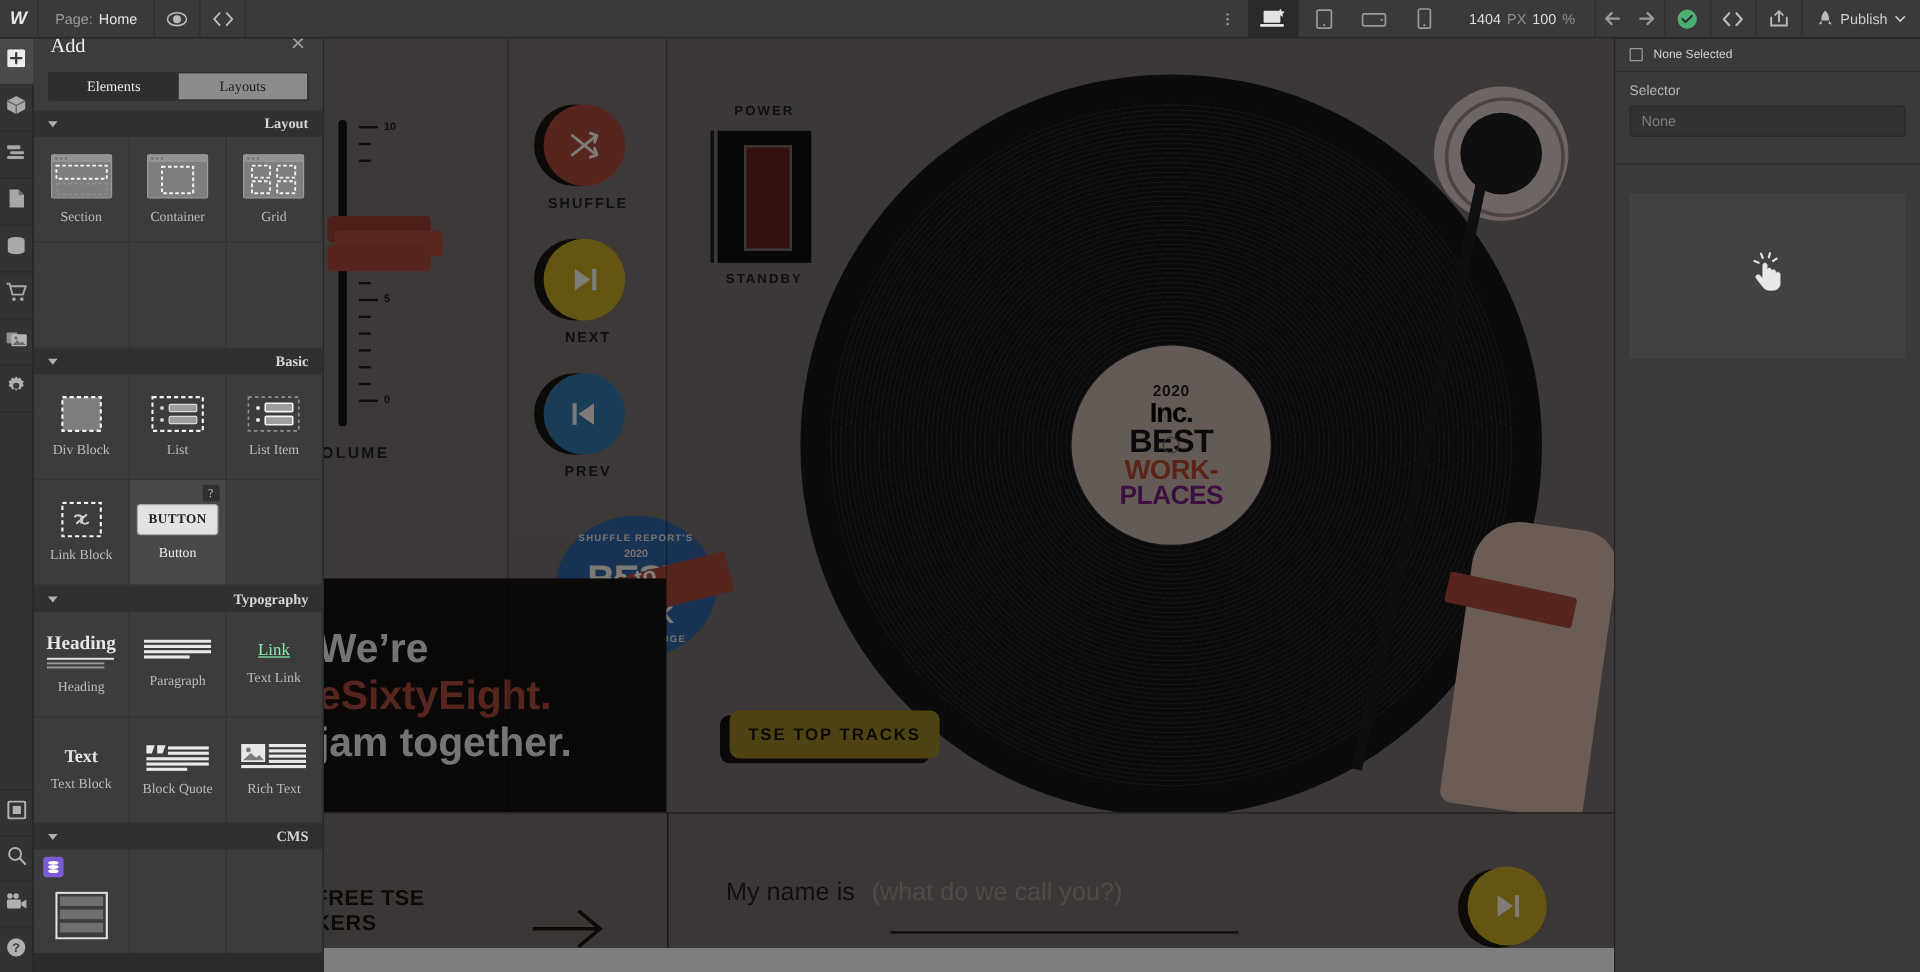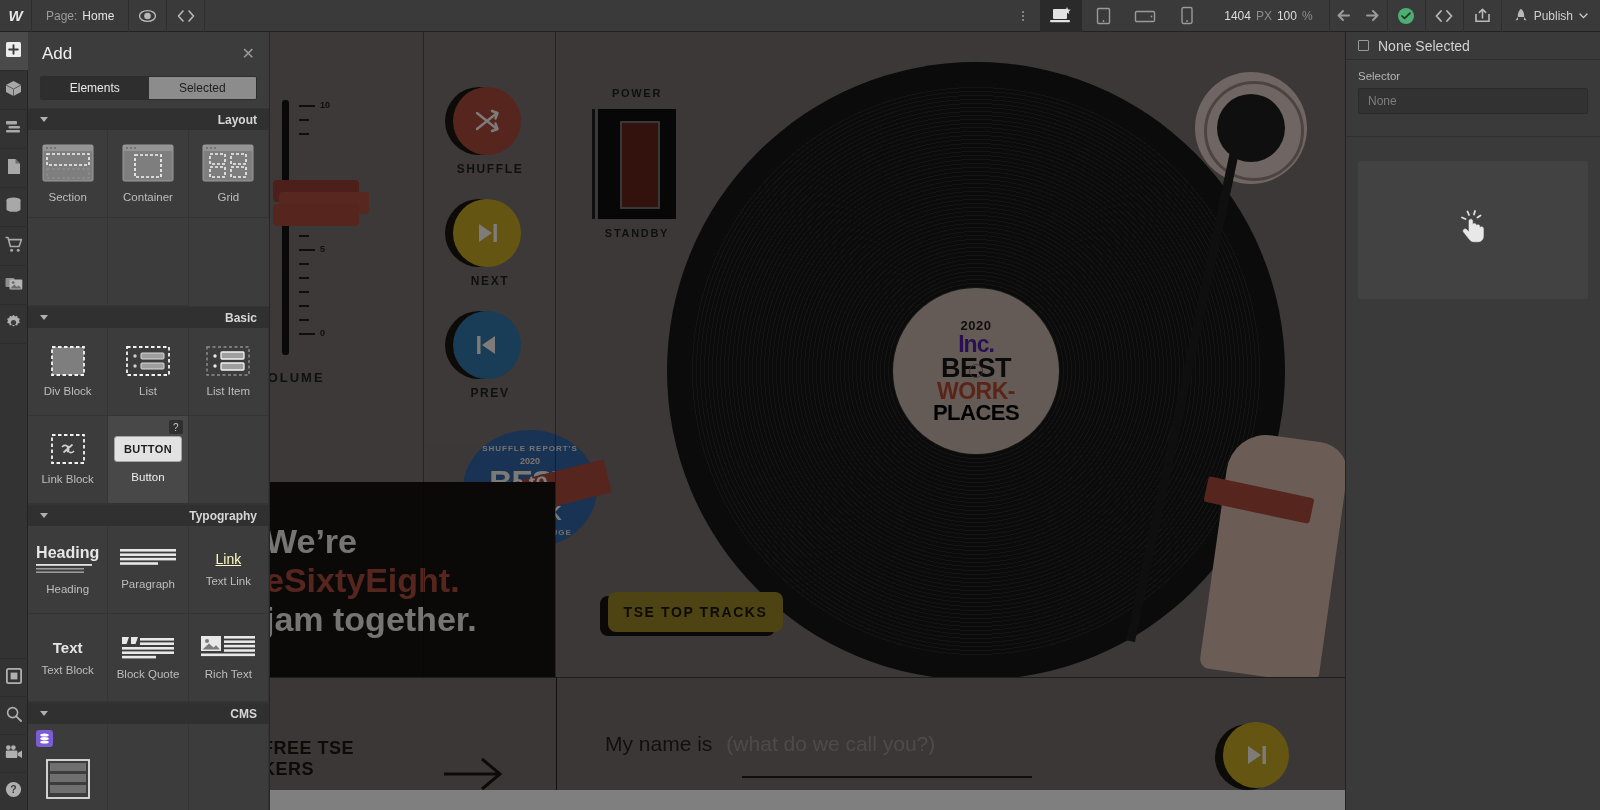"Add" #addpanel { font-family: none -> Liberation Serif, serif; top: 32px -> 16px }
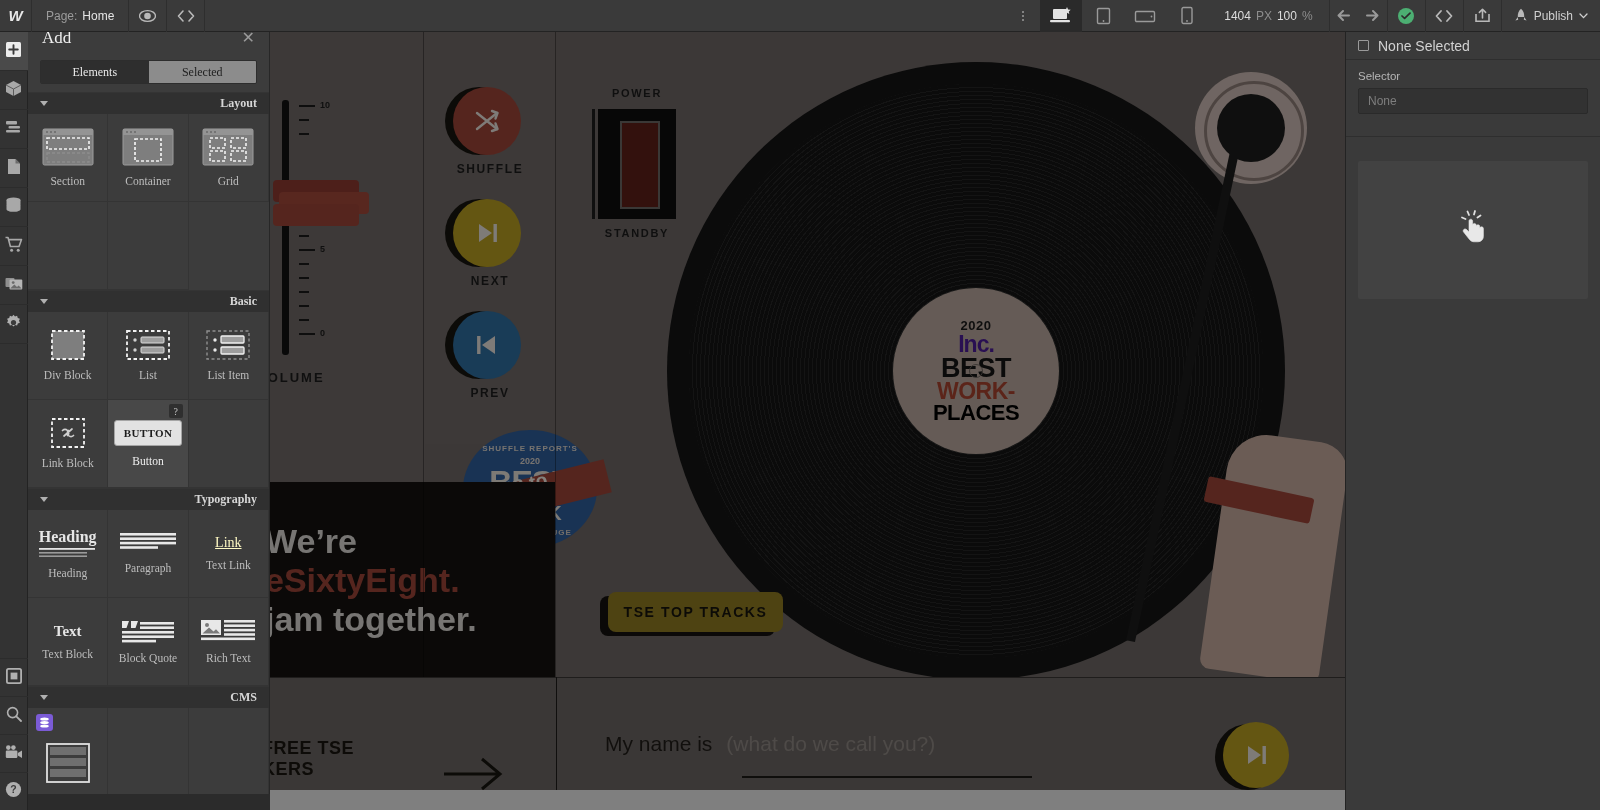"None Selected" .rp-sel { font-size: 14px -> 10px }
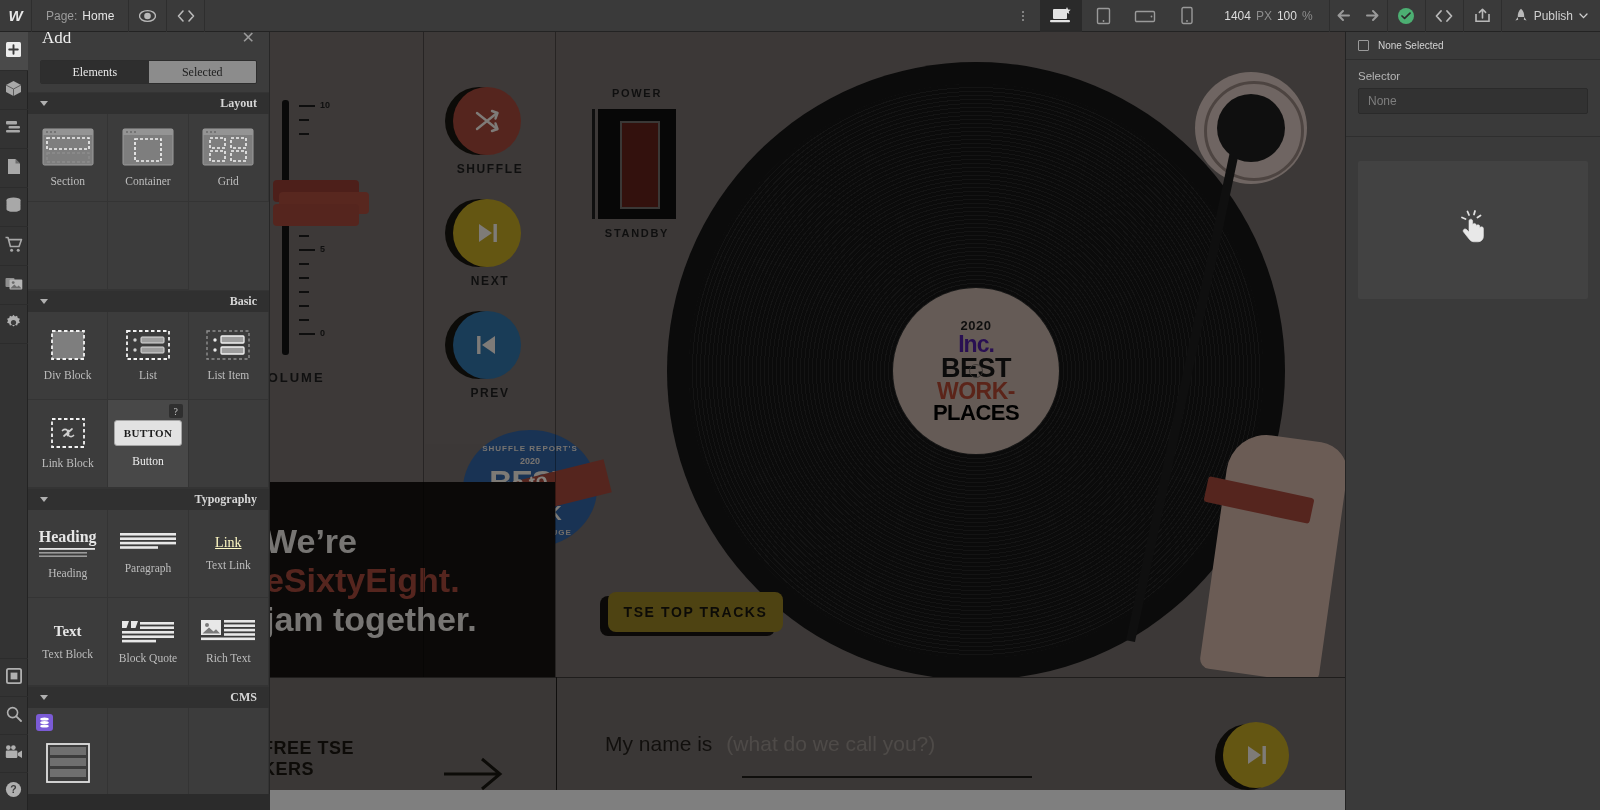"Selected" div.ap-tab { text: Selected -> Layouts }
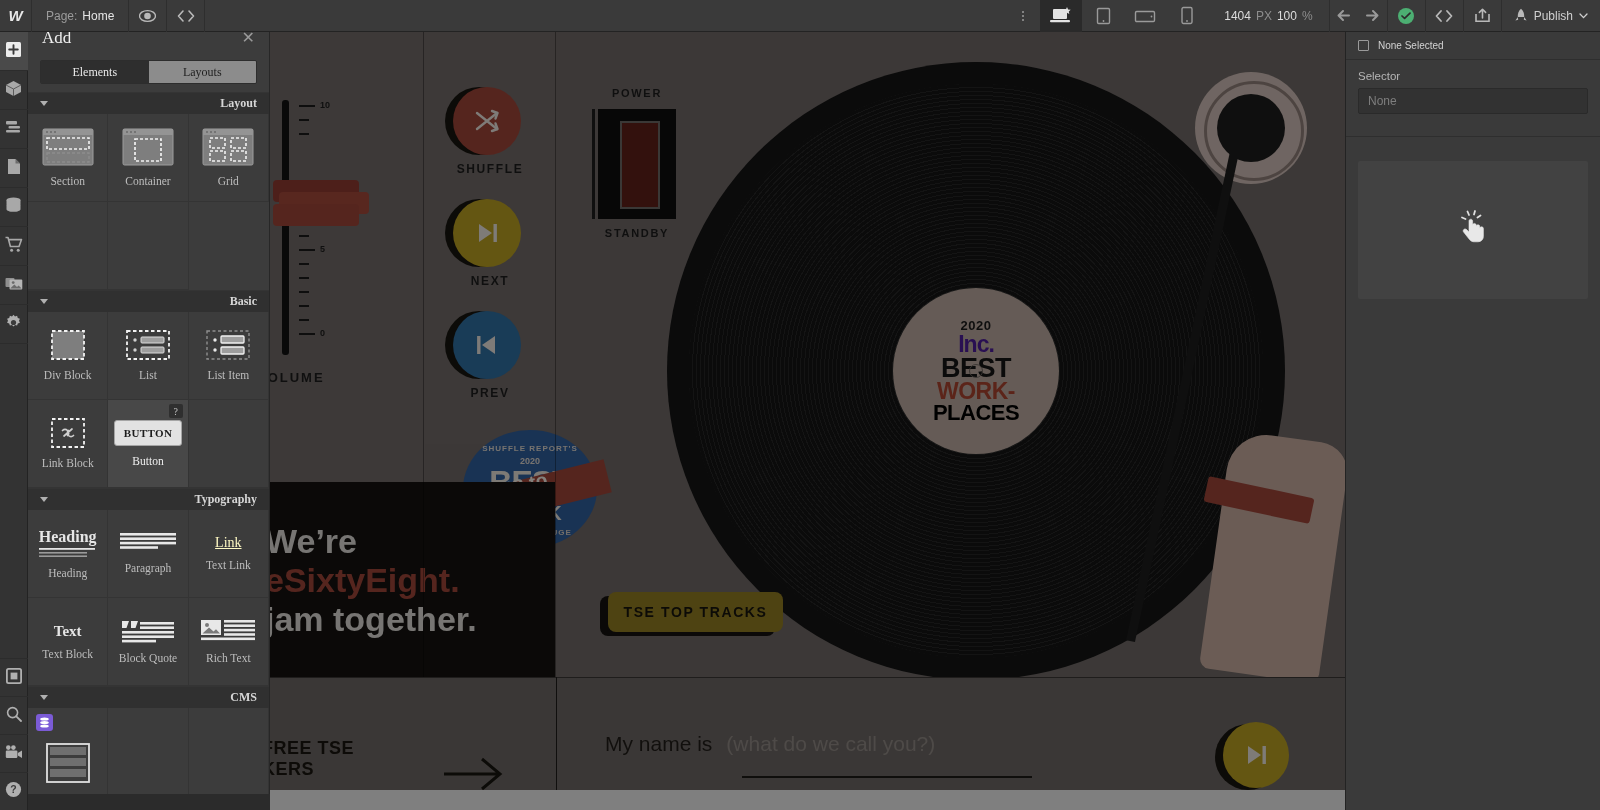"Inc." .lbl-inc { color: #4c1d95 -> #000000 }
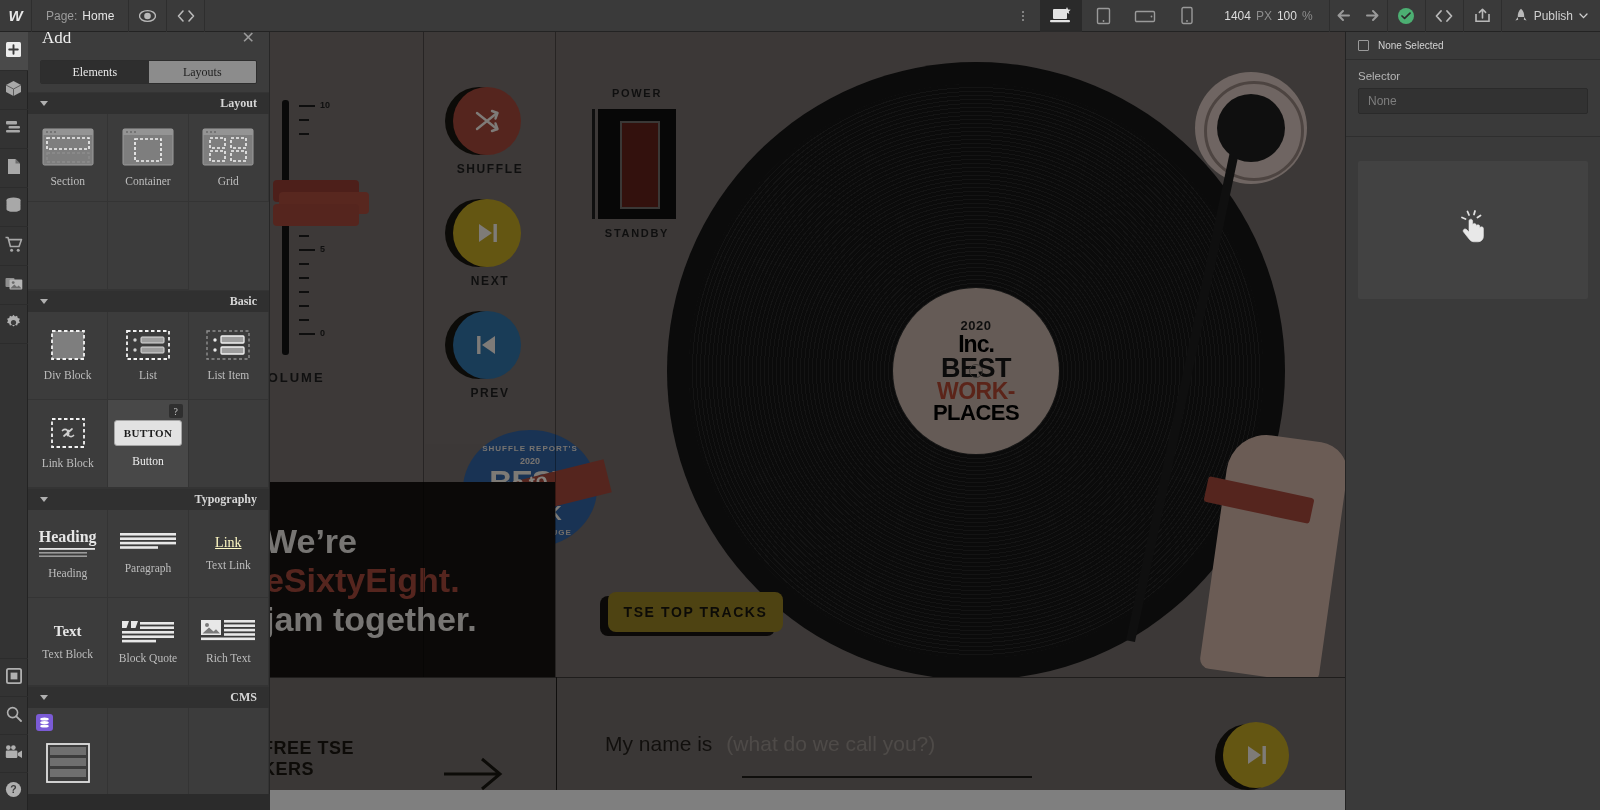"PLACES" .lbl-places { color: #000000 -> #701a75 }
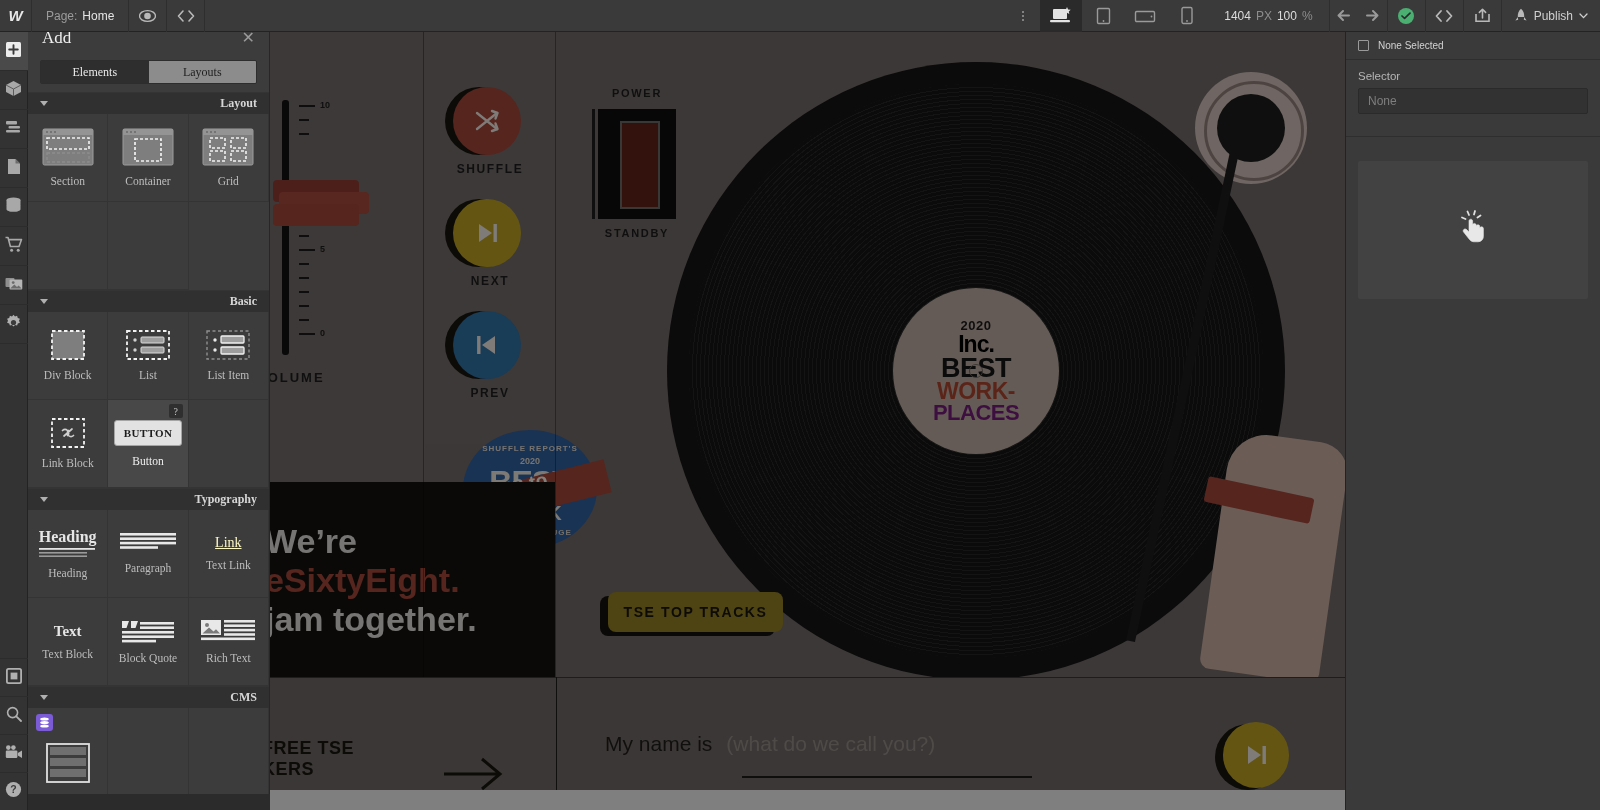"Link" .tglyph-l { color: #fef9c3 -> #86efac }
